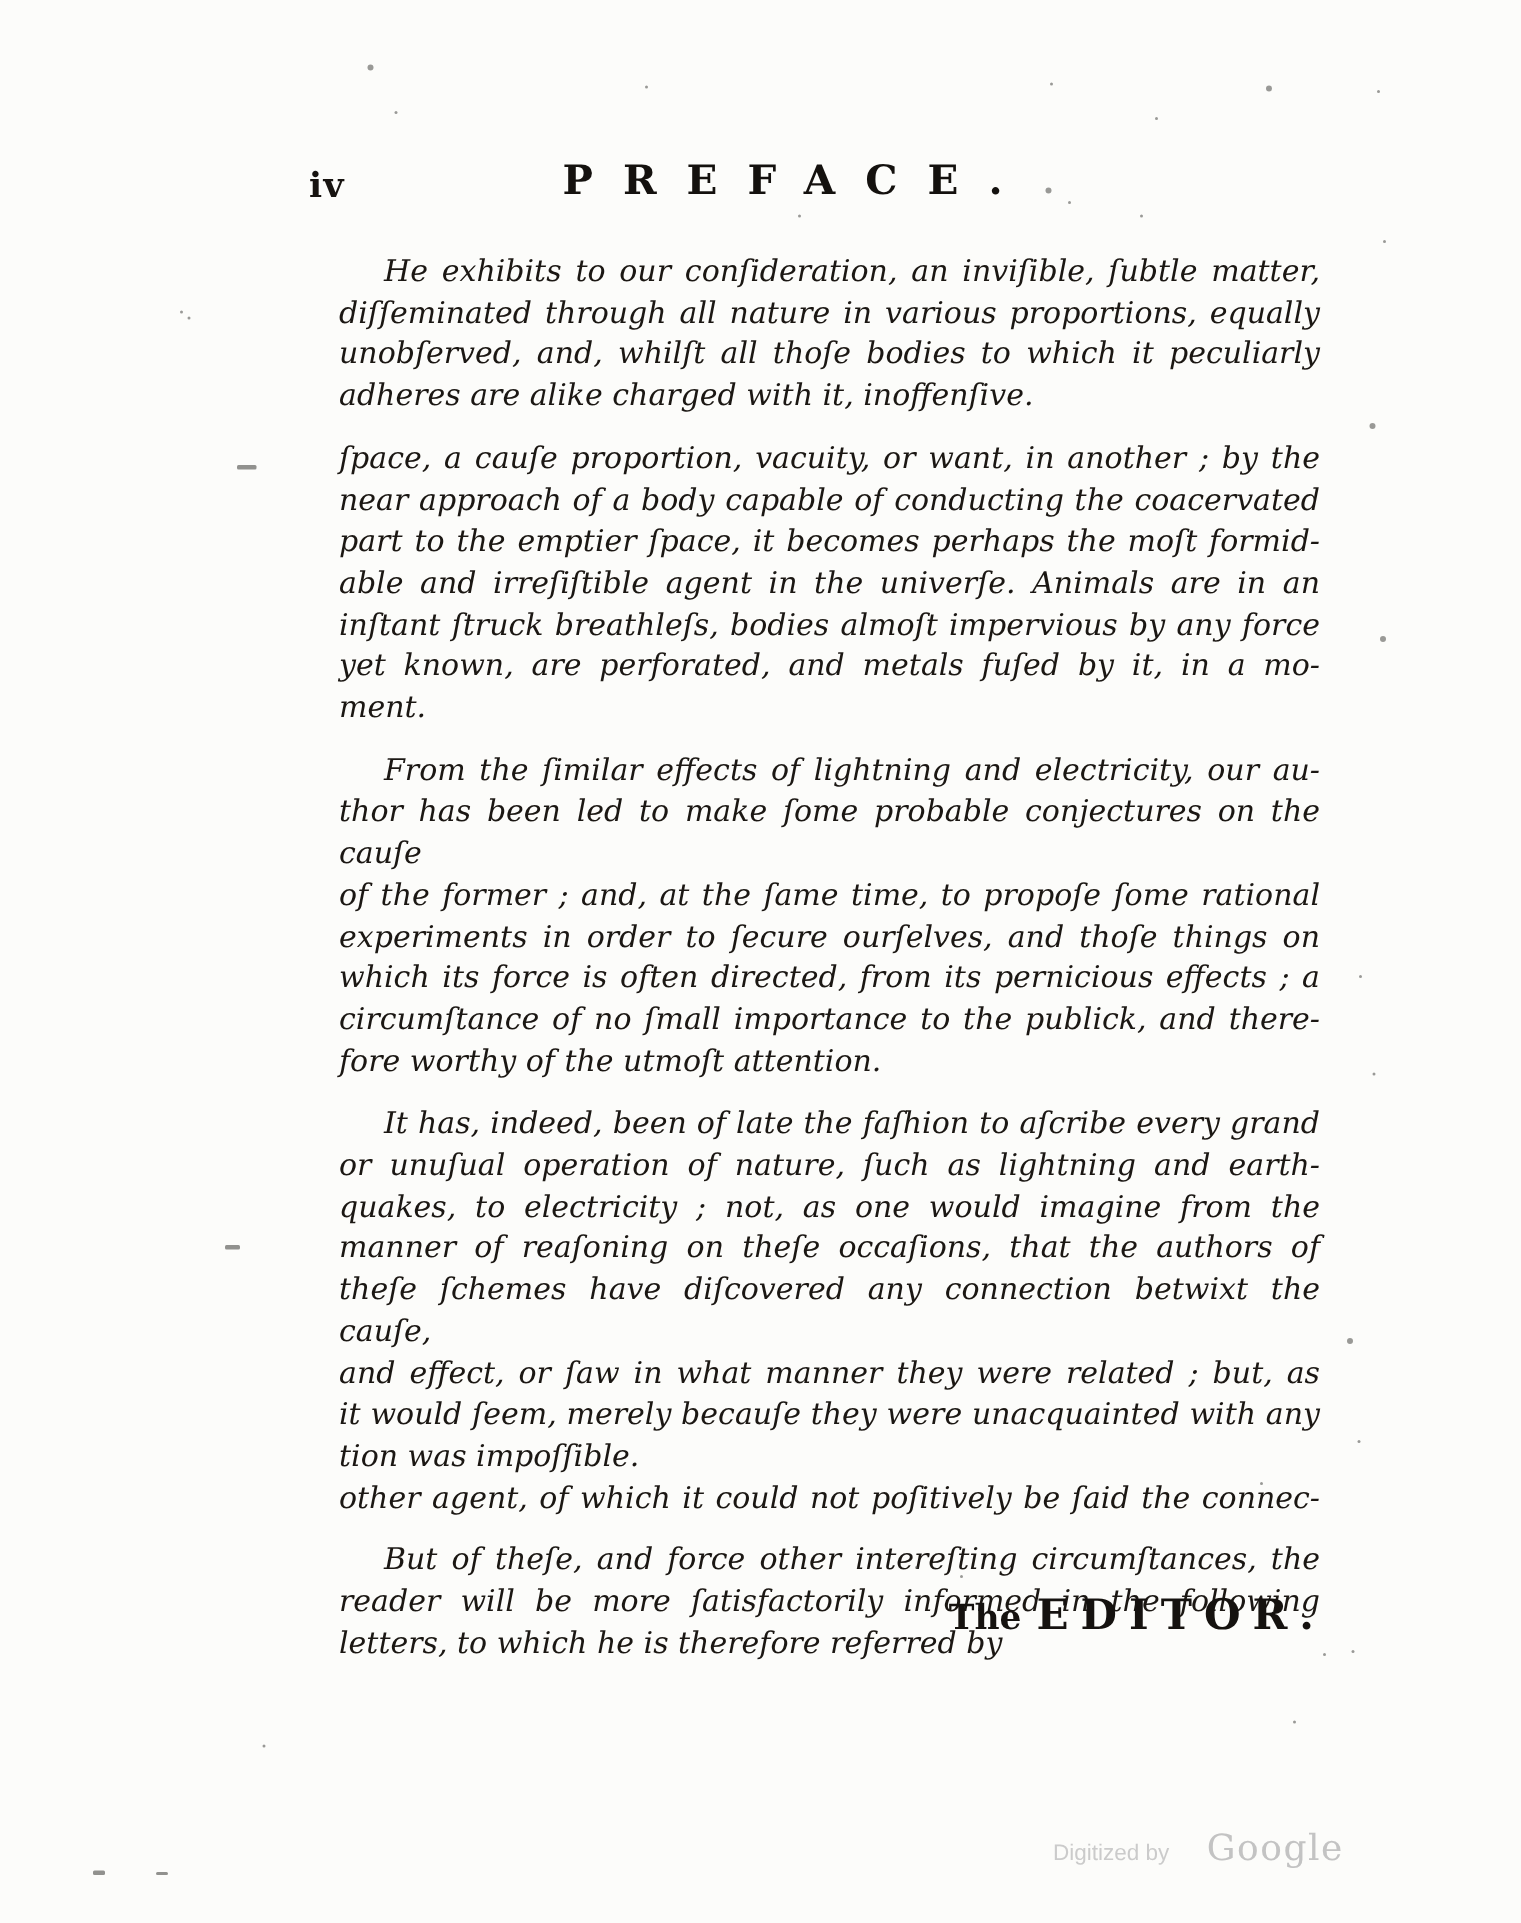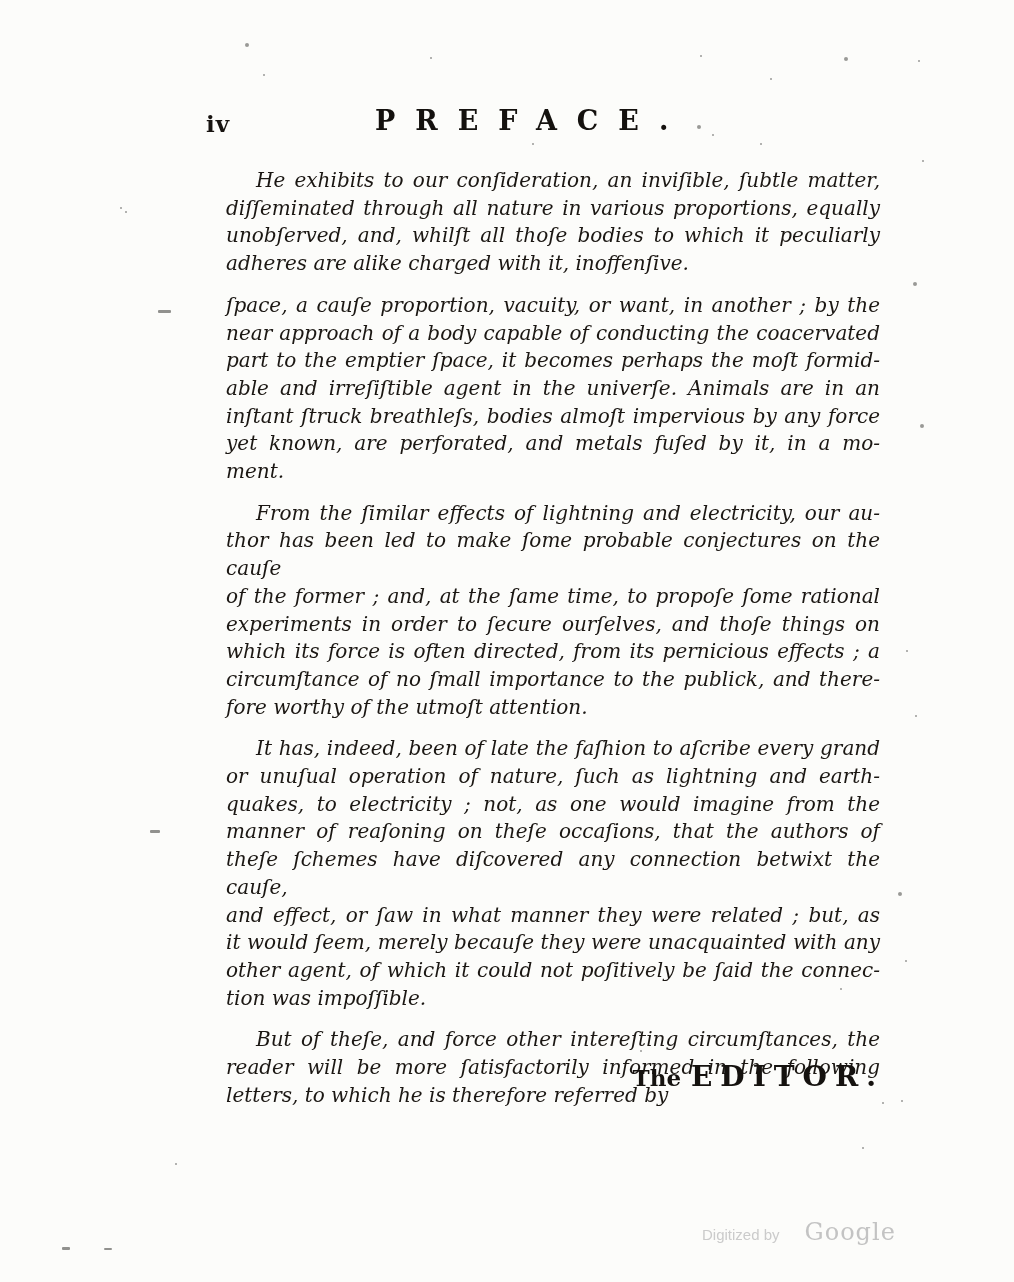"other agent, of which it" div.line { order: before "tion was impoſſible." -> after "tion was impoſſible." }
